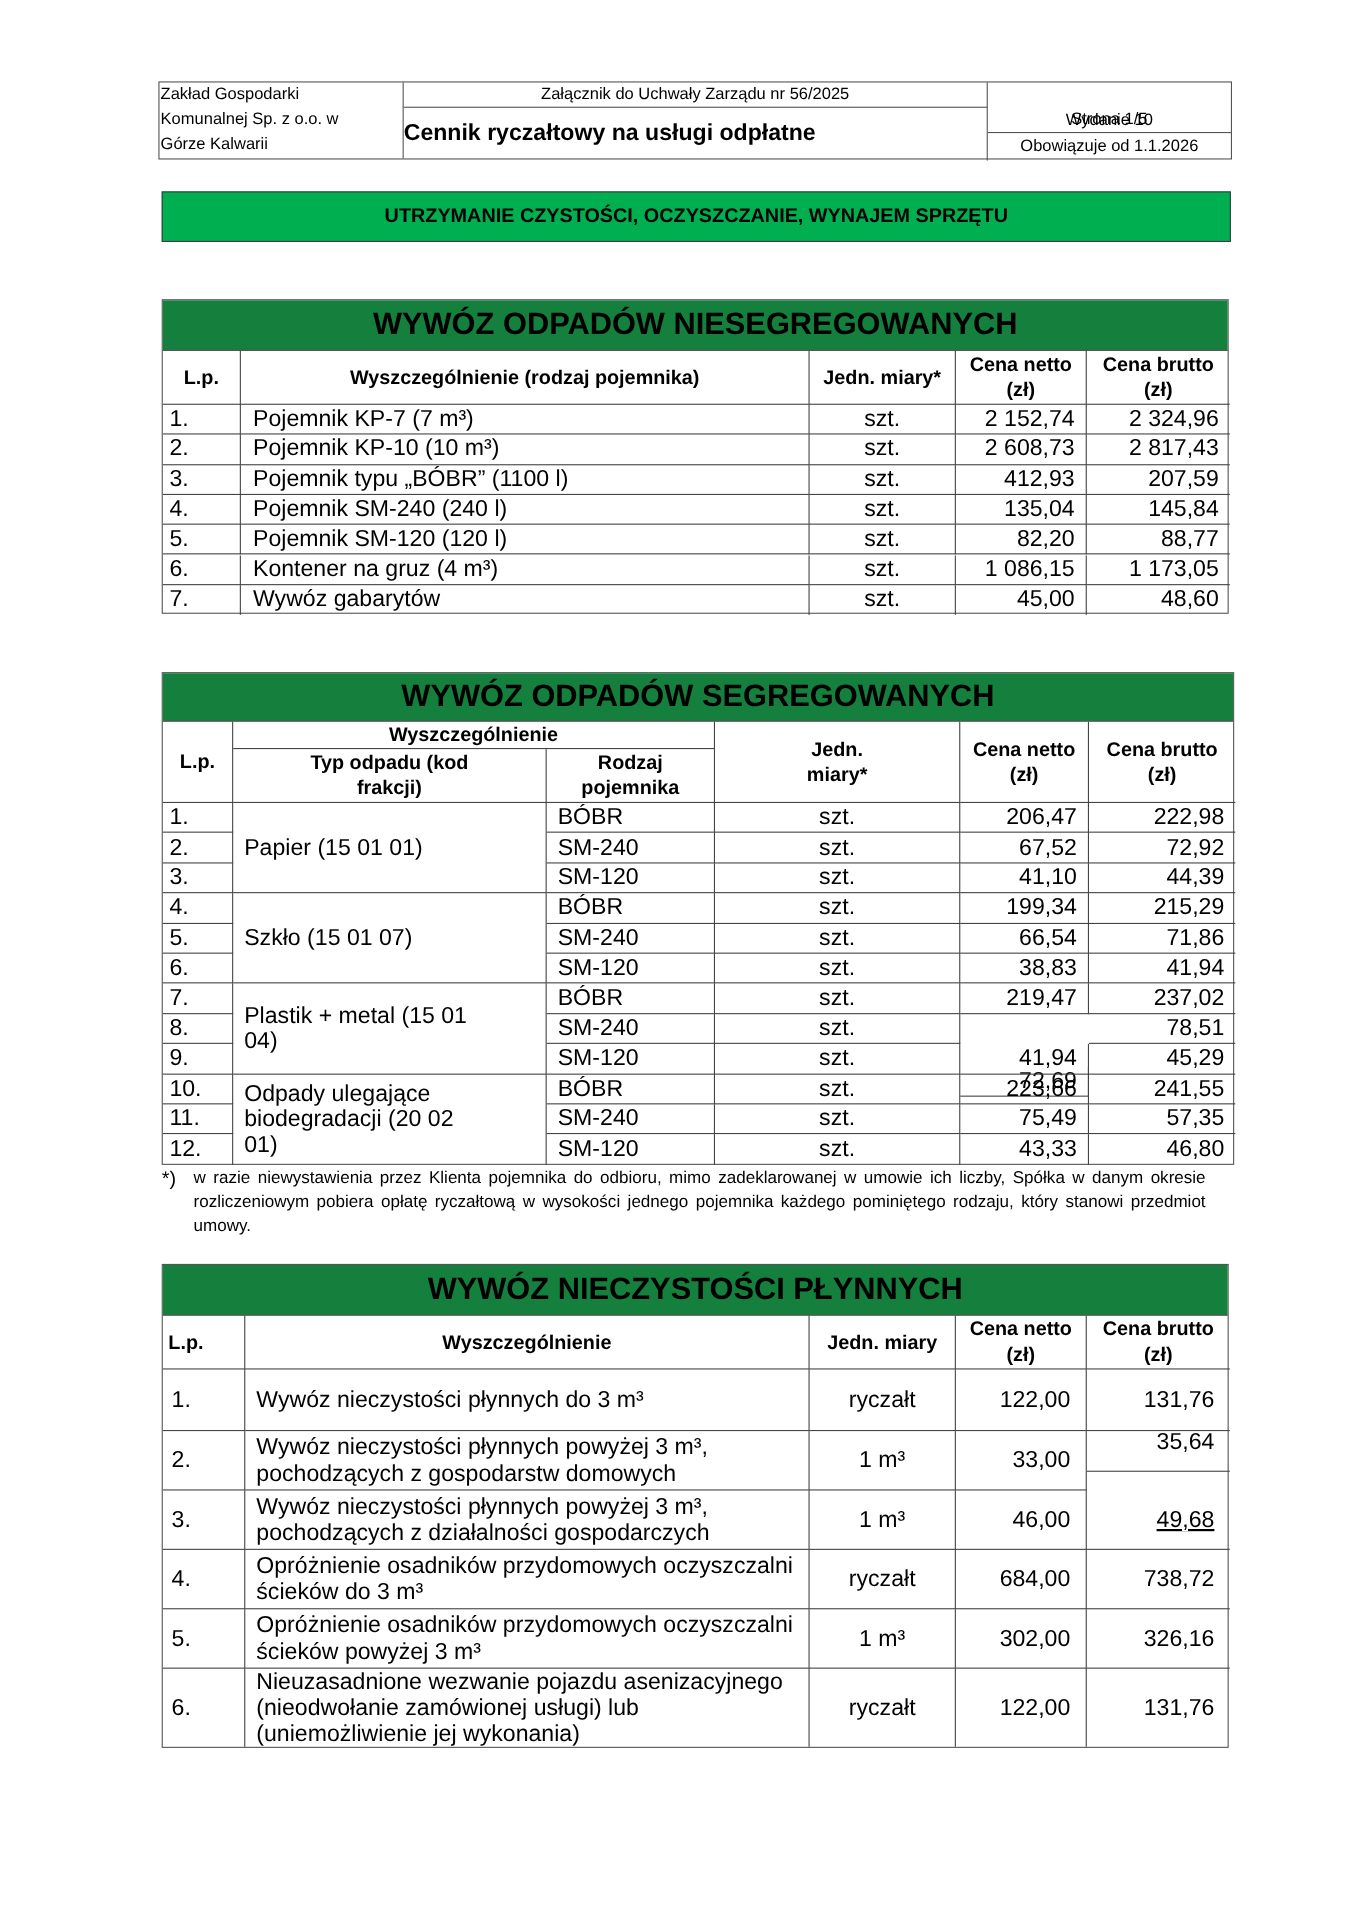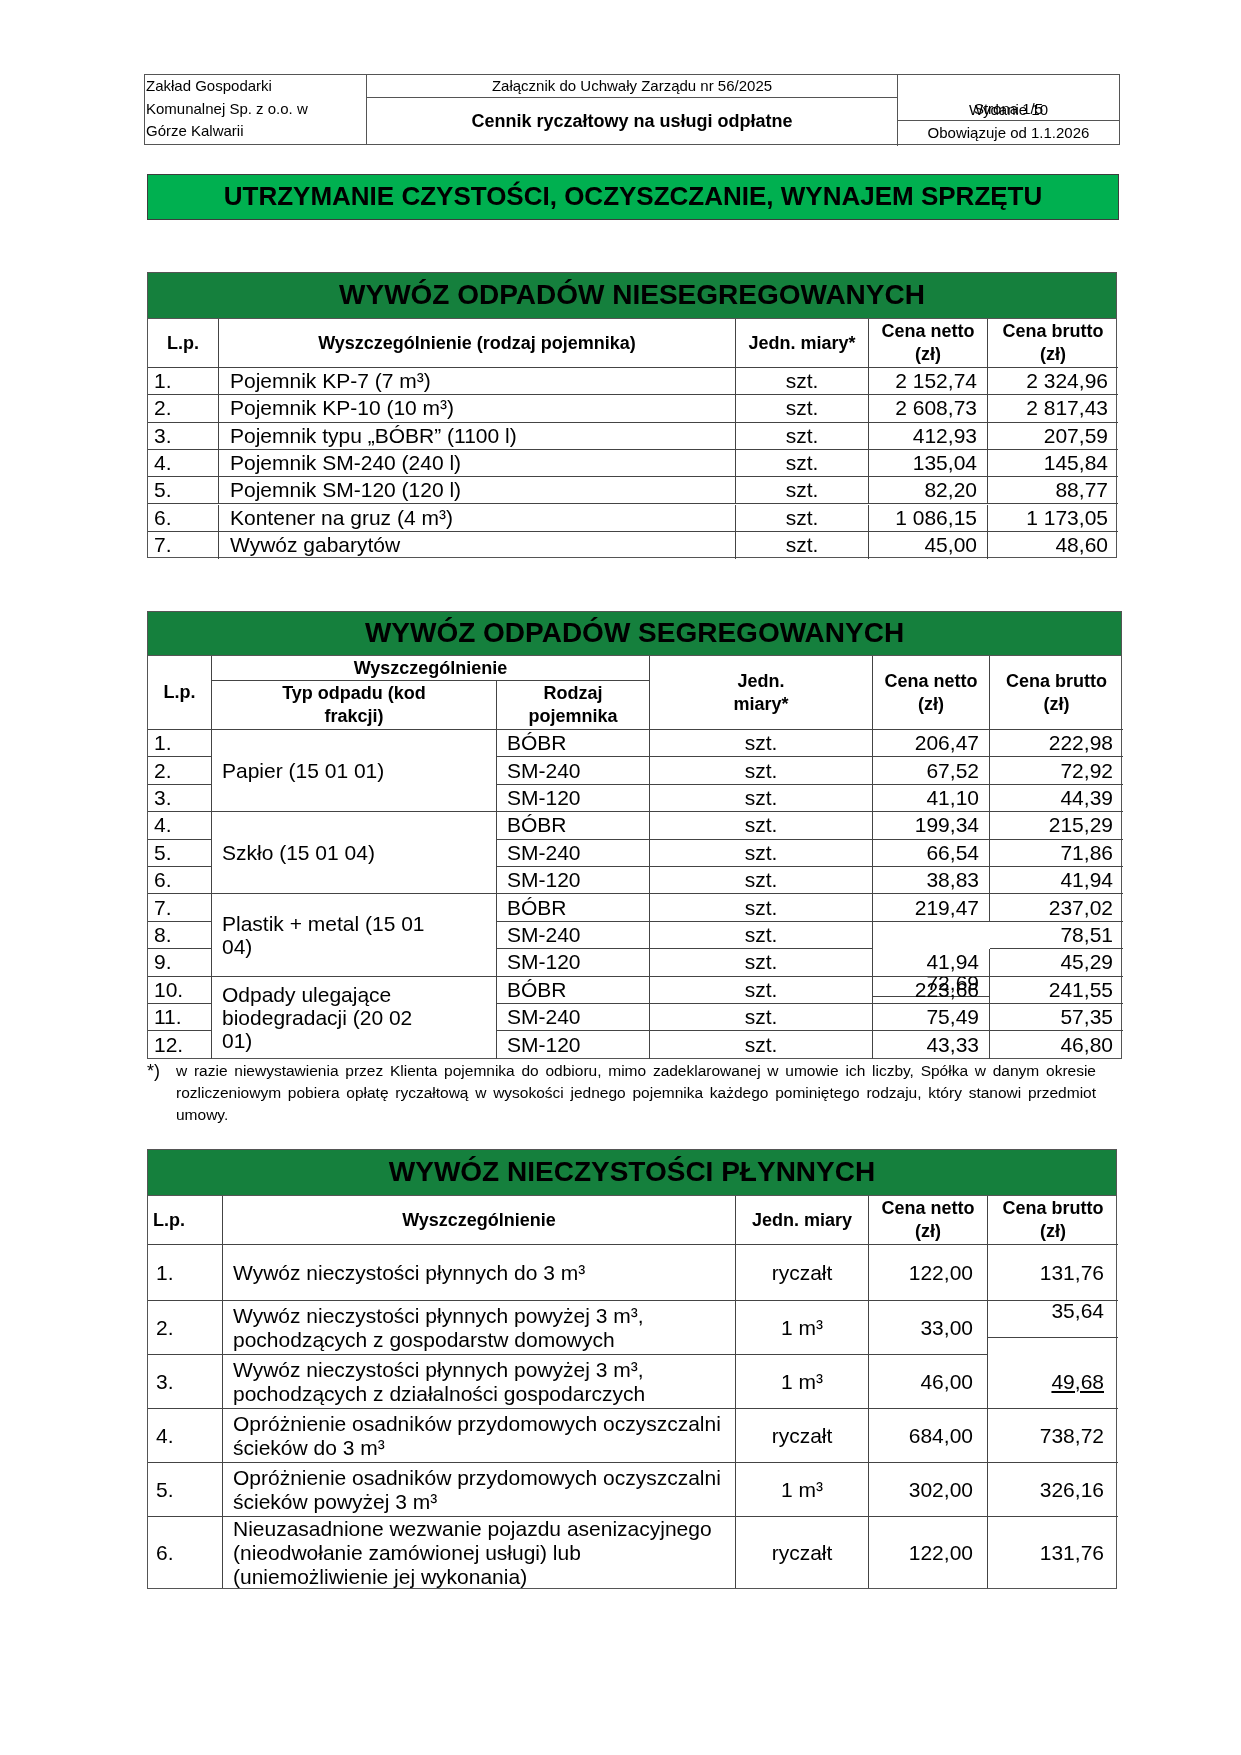"Cennik ryczałtowy na usługi odpłatne" .hdr .c2b { font-size: 18px -> 21px; text-align: center -> none }
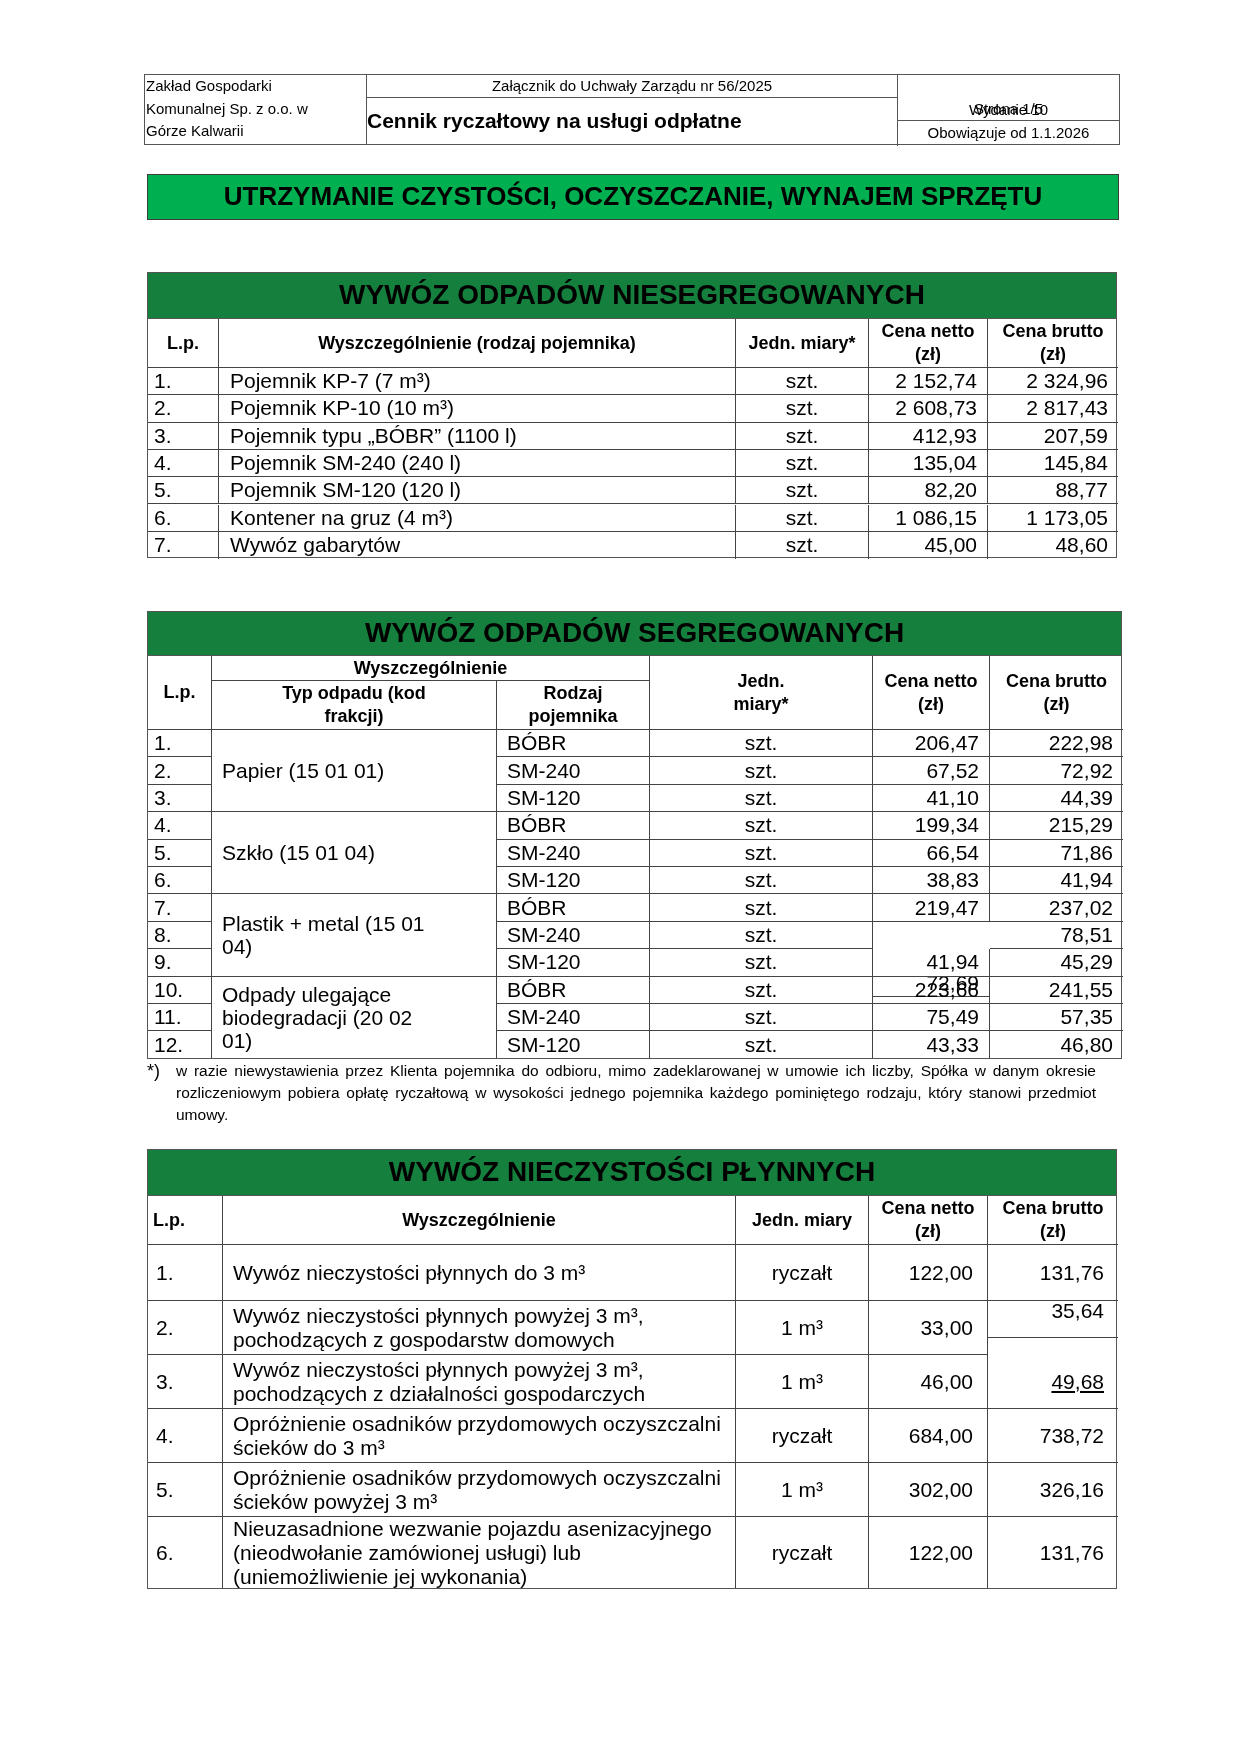"UTRZYMANIE CZYSTOŚCI, OCZYSZCZANIE," .banner { font-size: 26px -> 18px }
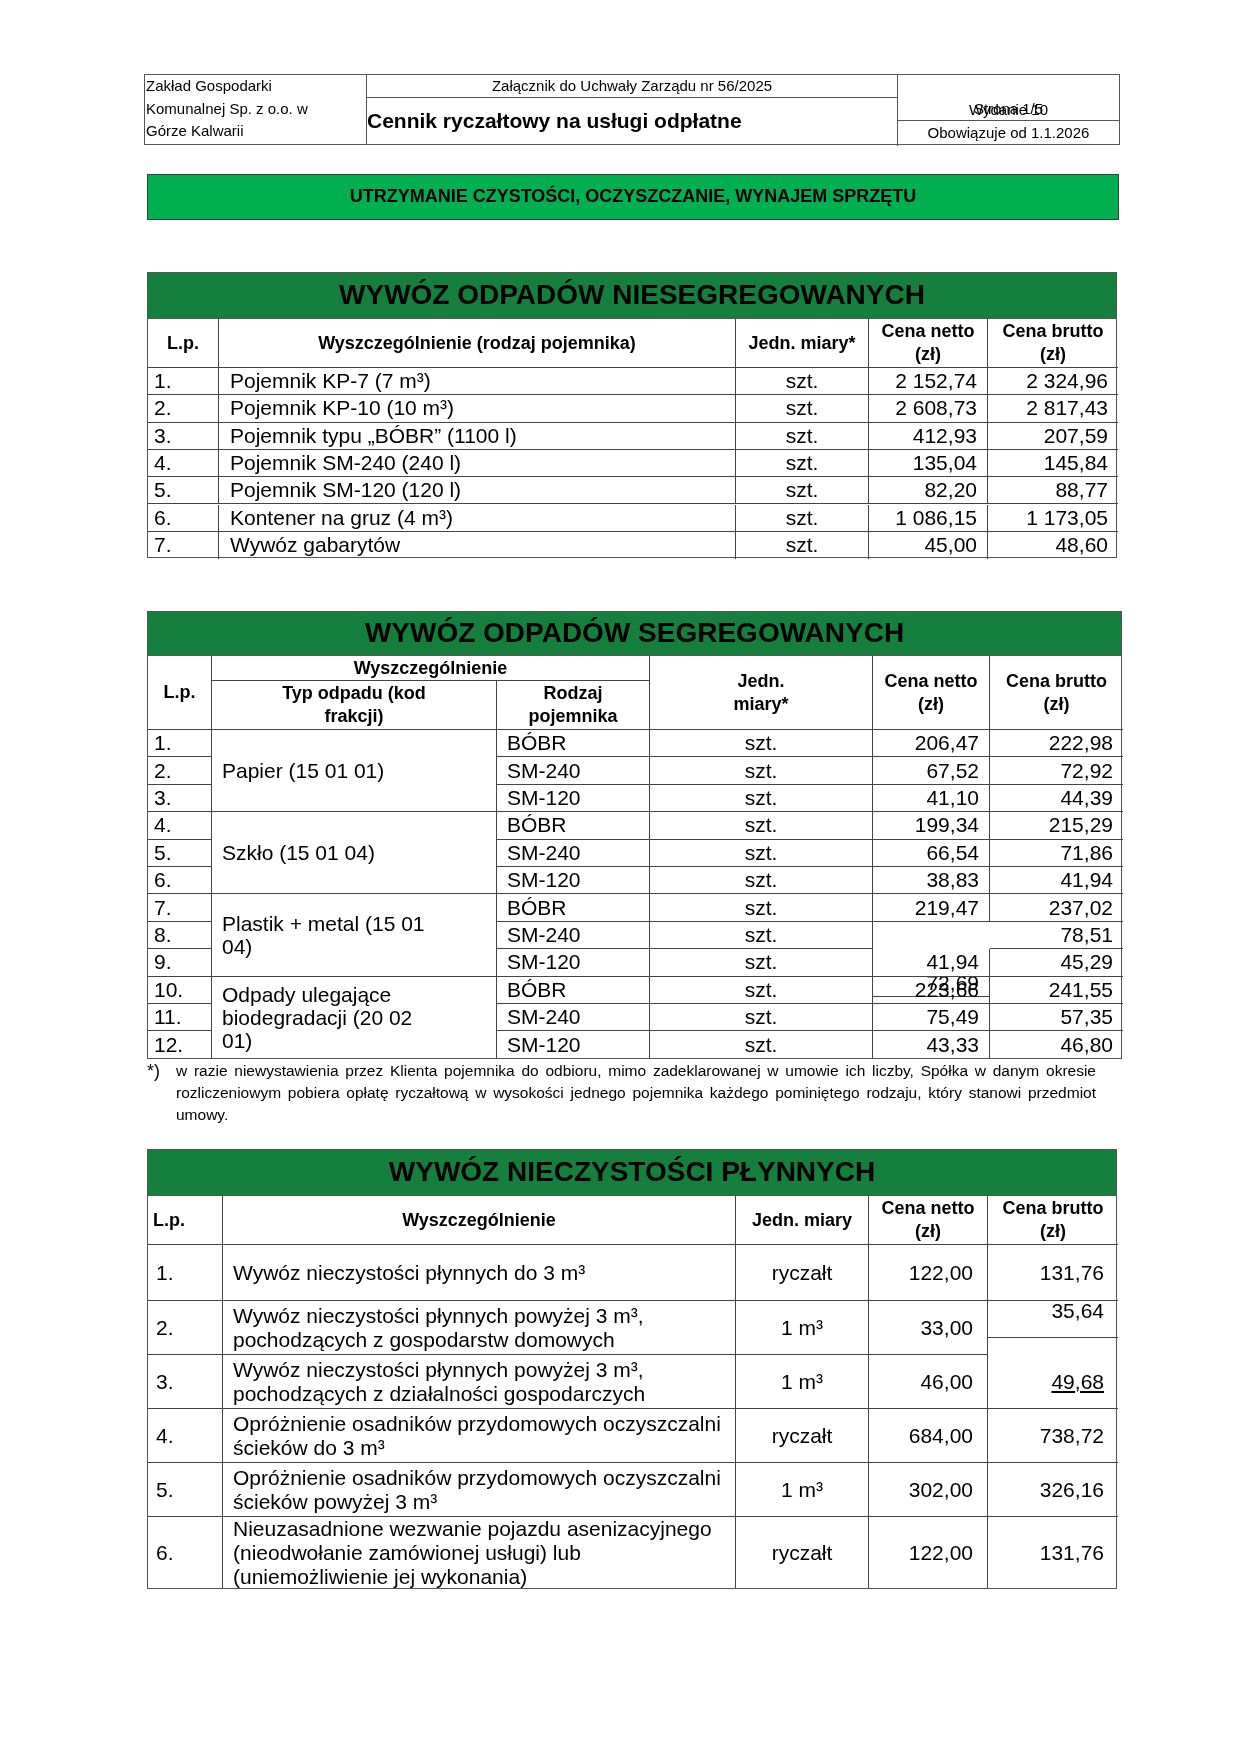"Szkło (15 01 04)" div.cell { text: 04 -> 07 }
